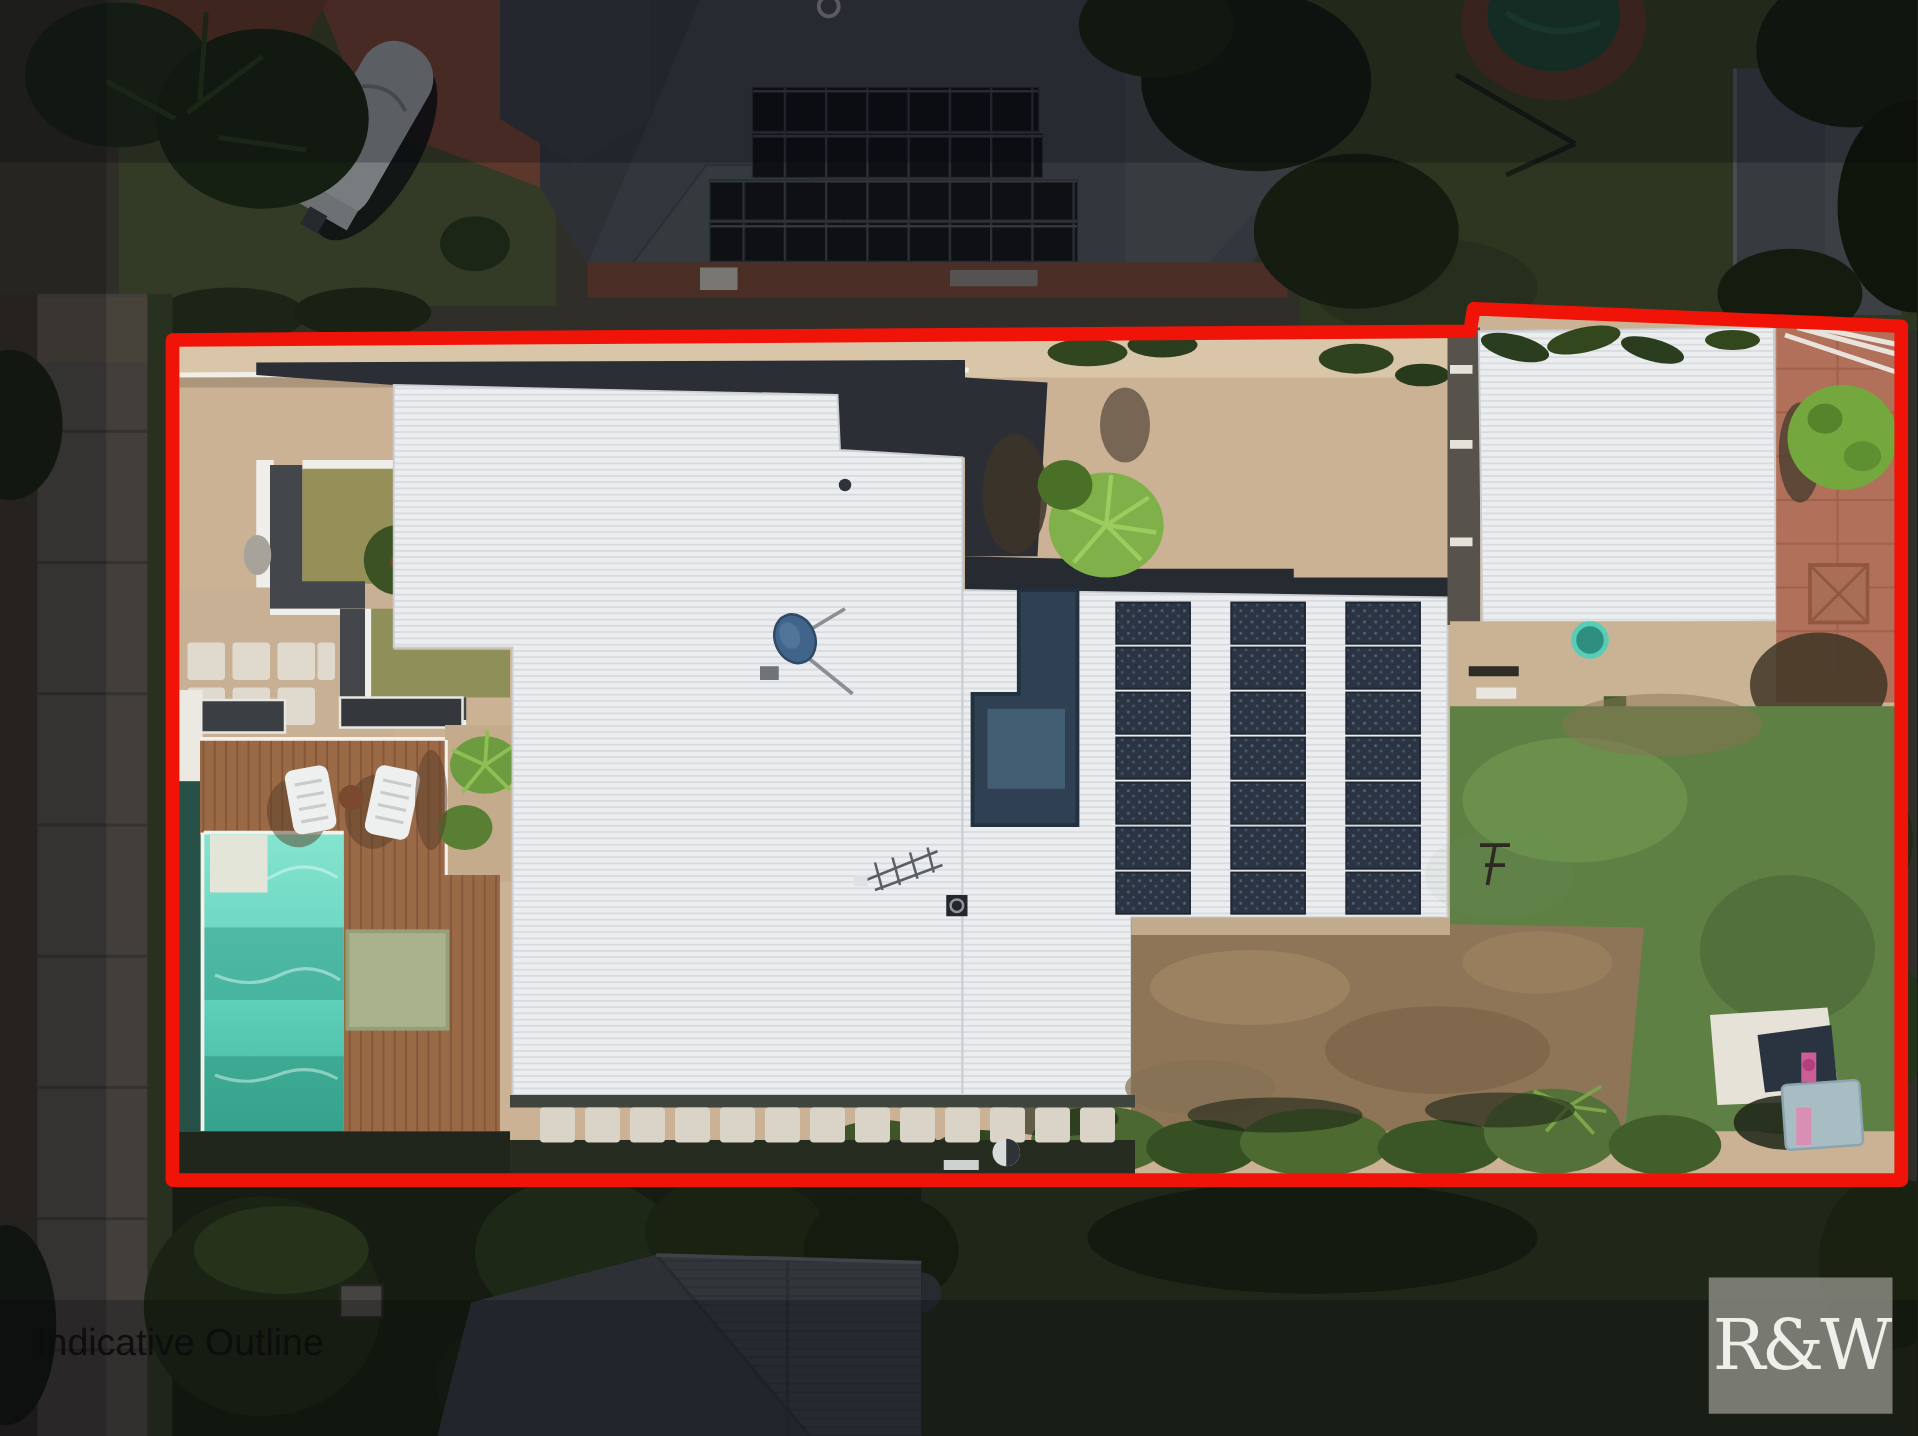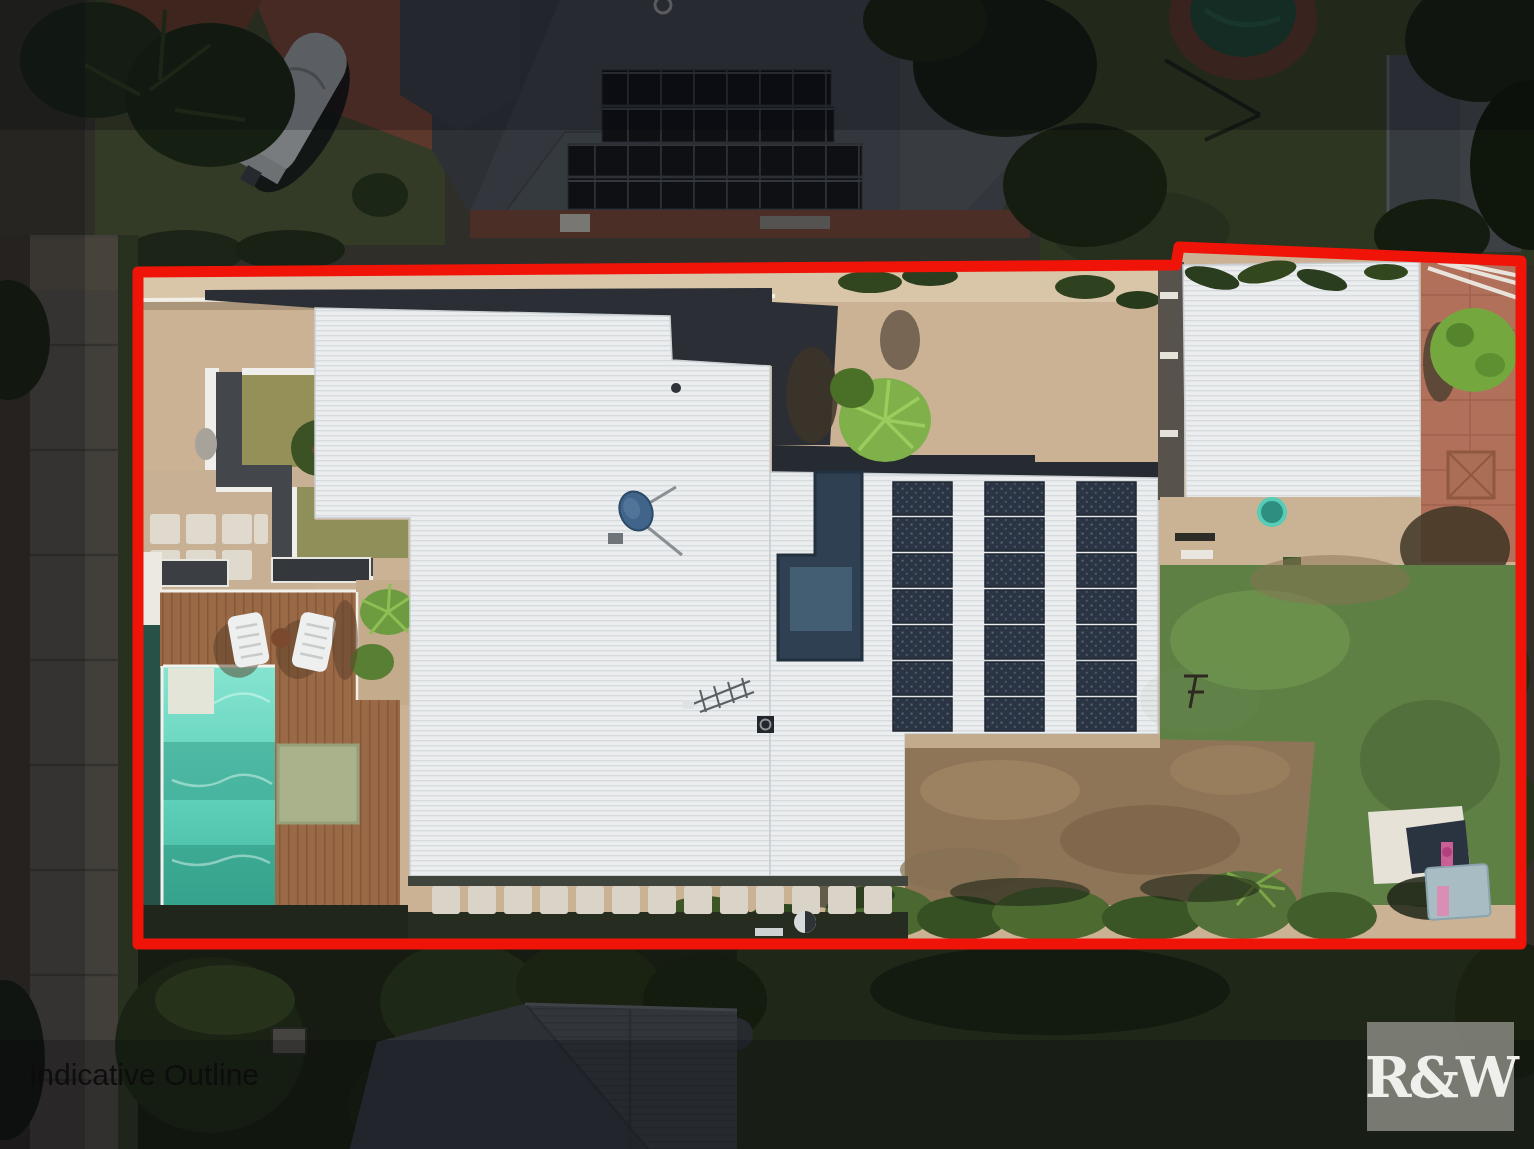"R&W" .watermark { font-weight: bold -> normal }
